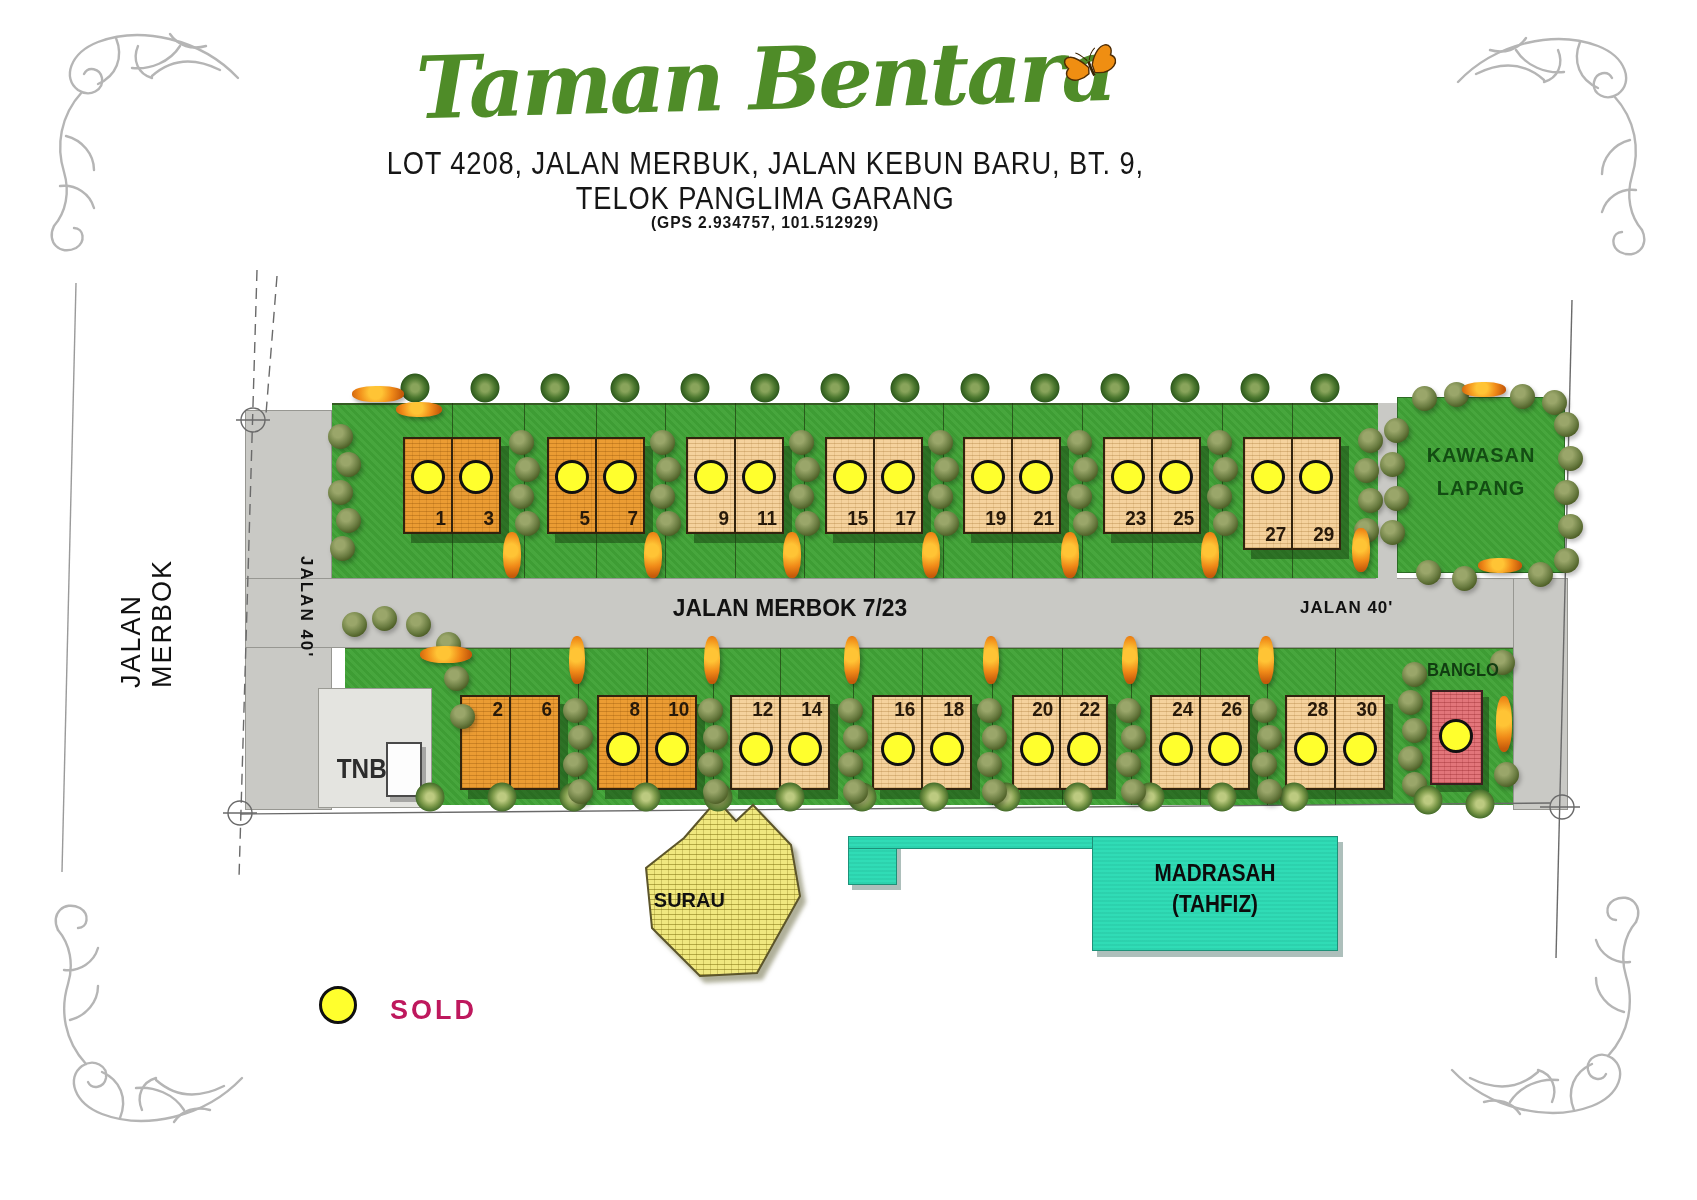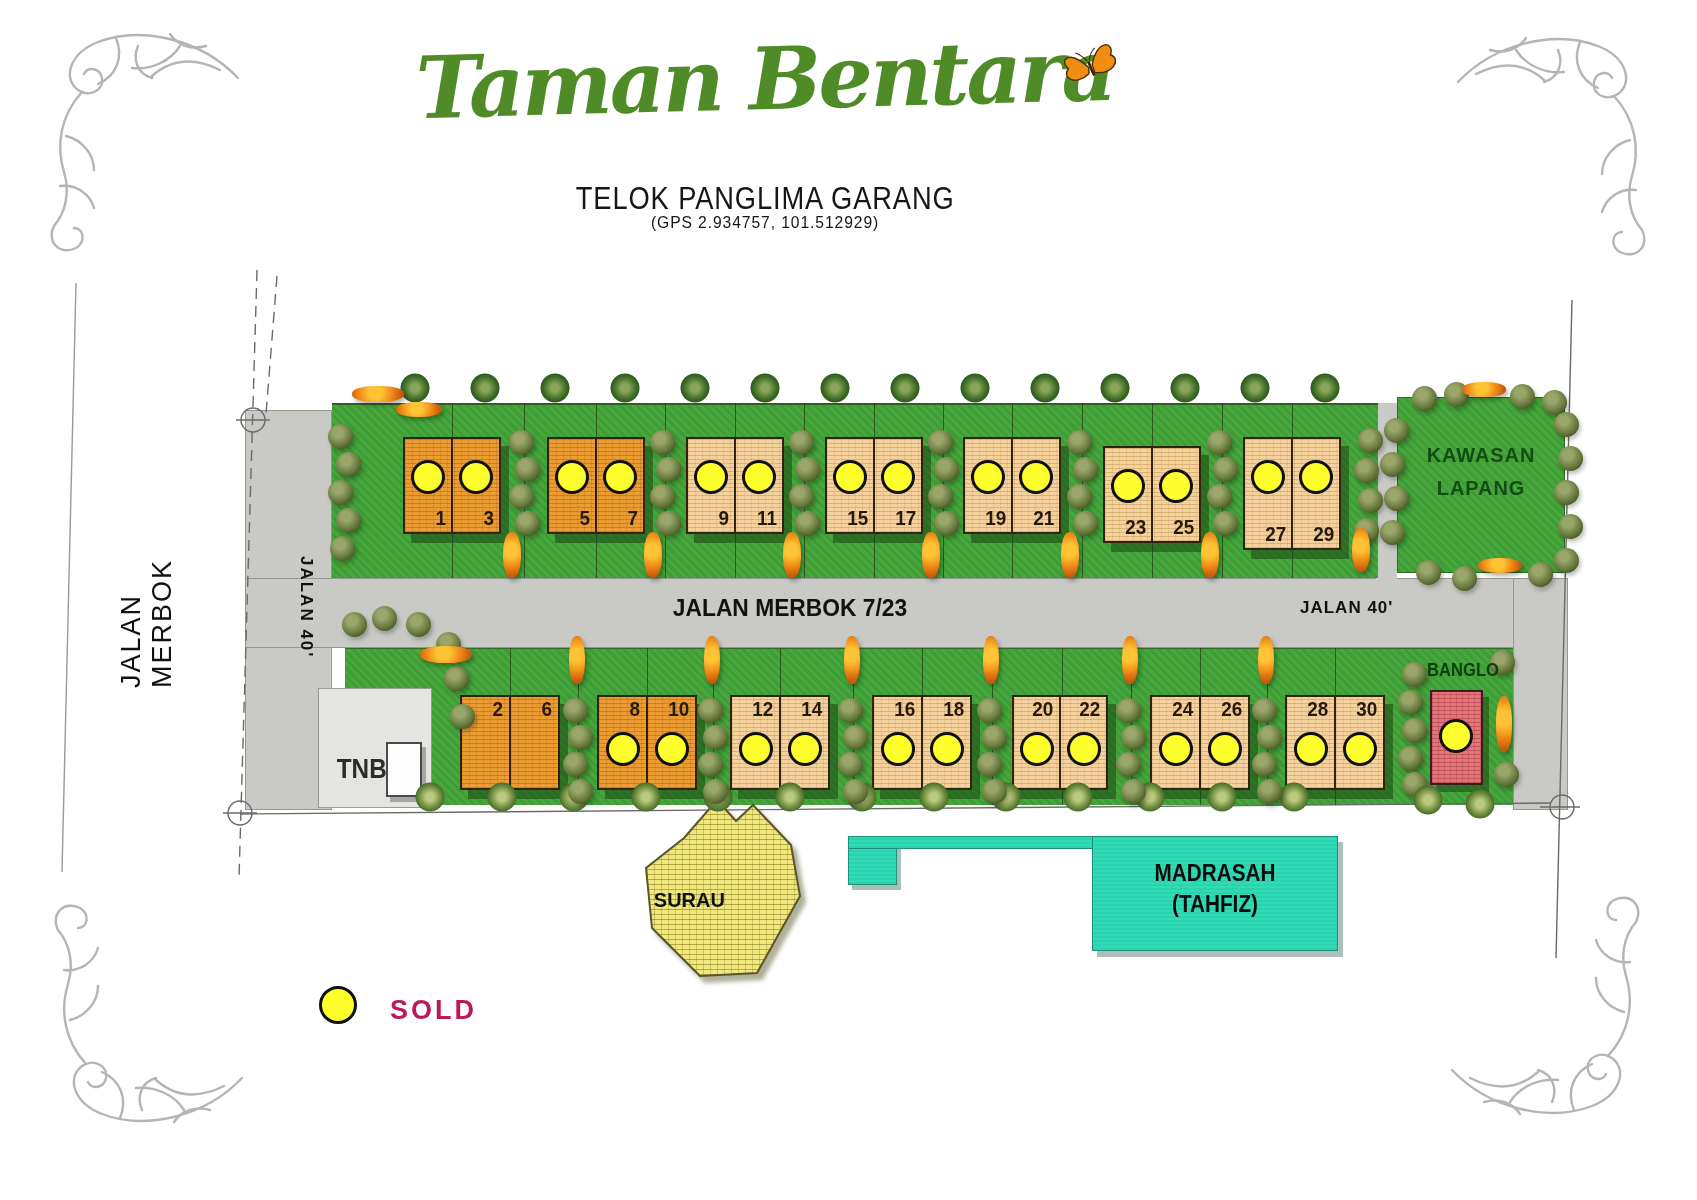"LOT 4208, JALAN MERBUK, JALAN" div.addr { html: none -> <div><span>LOT 4208, JALAN MERBUK, JALAN KEBUN BARU, BT. 9,</span></div> }
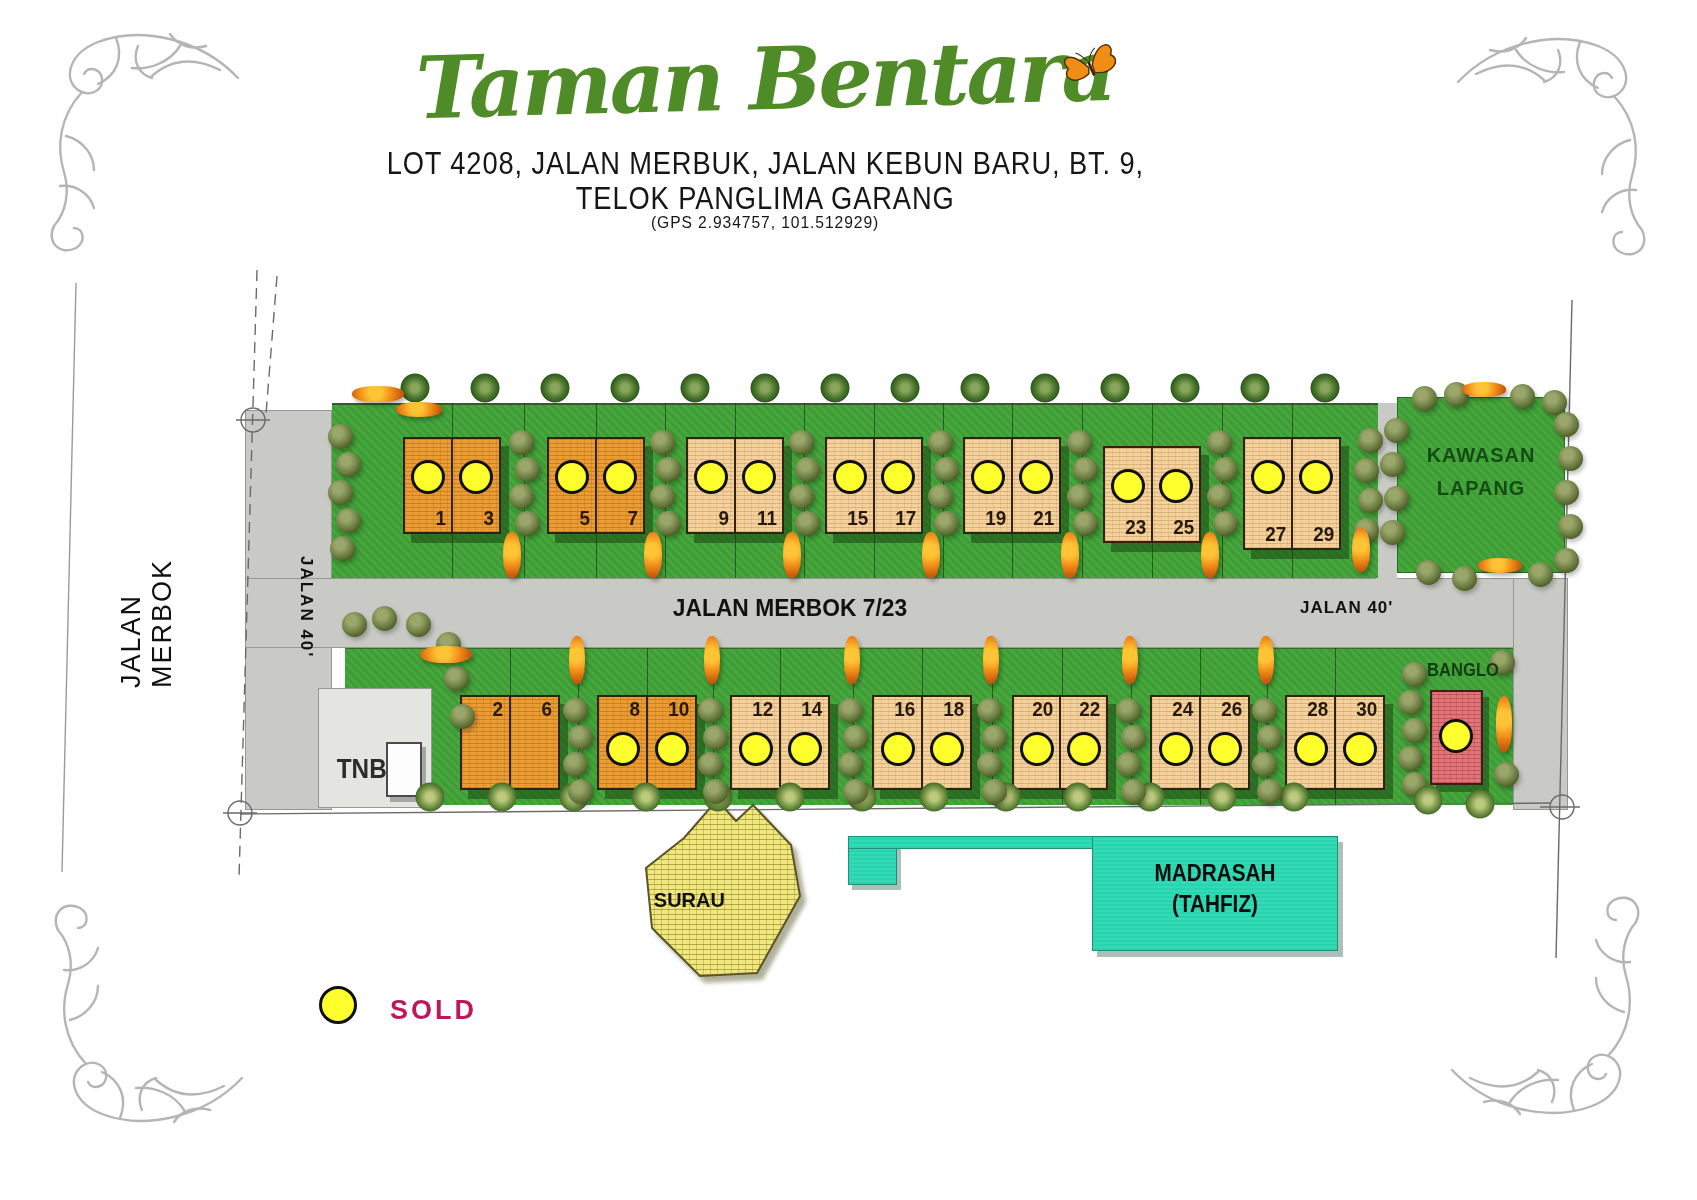"(GPS 2.934757, 101.512929)" #gps { font-weight: none -> bold }
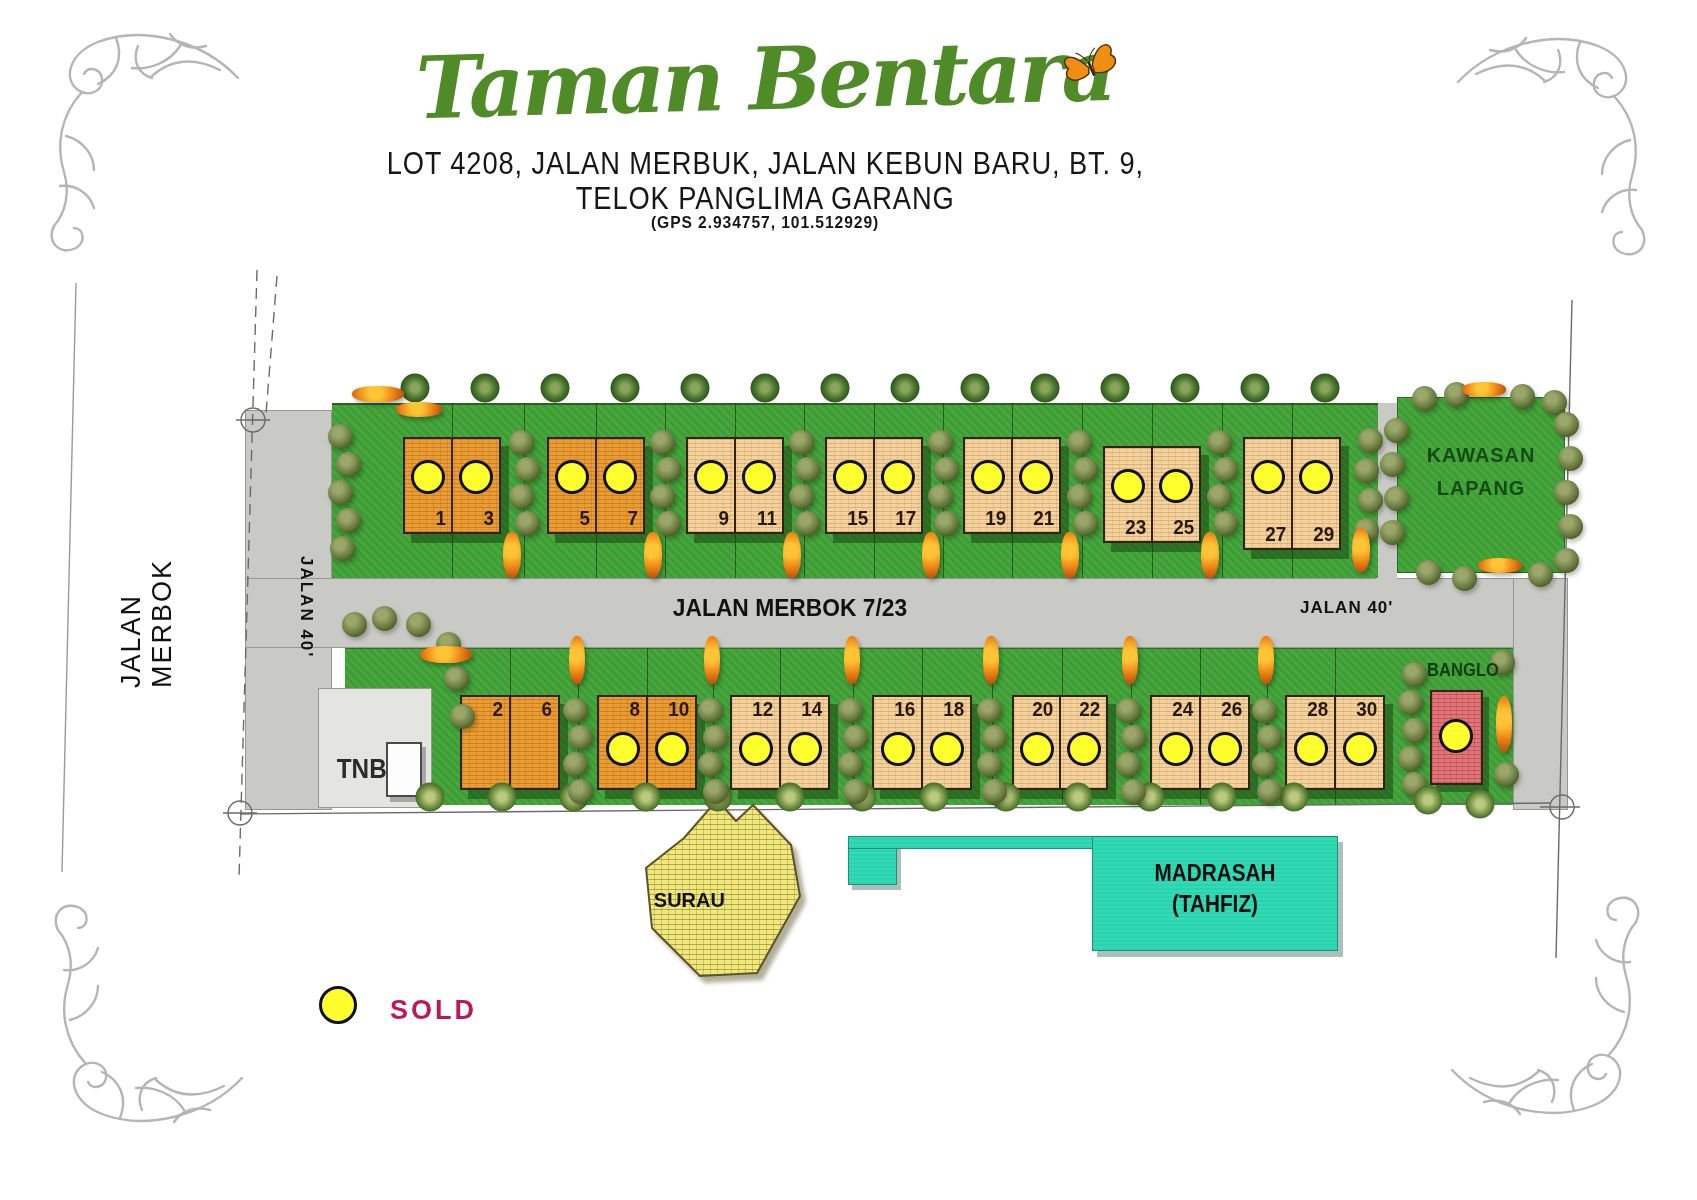"23" div.block { top: 446px -> 437px }
